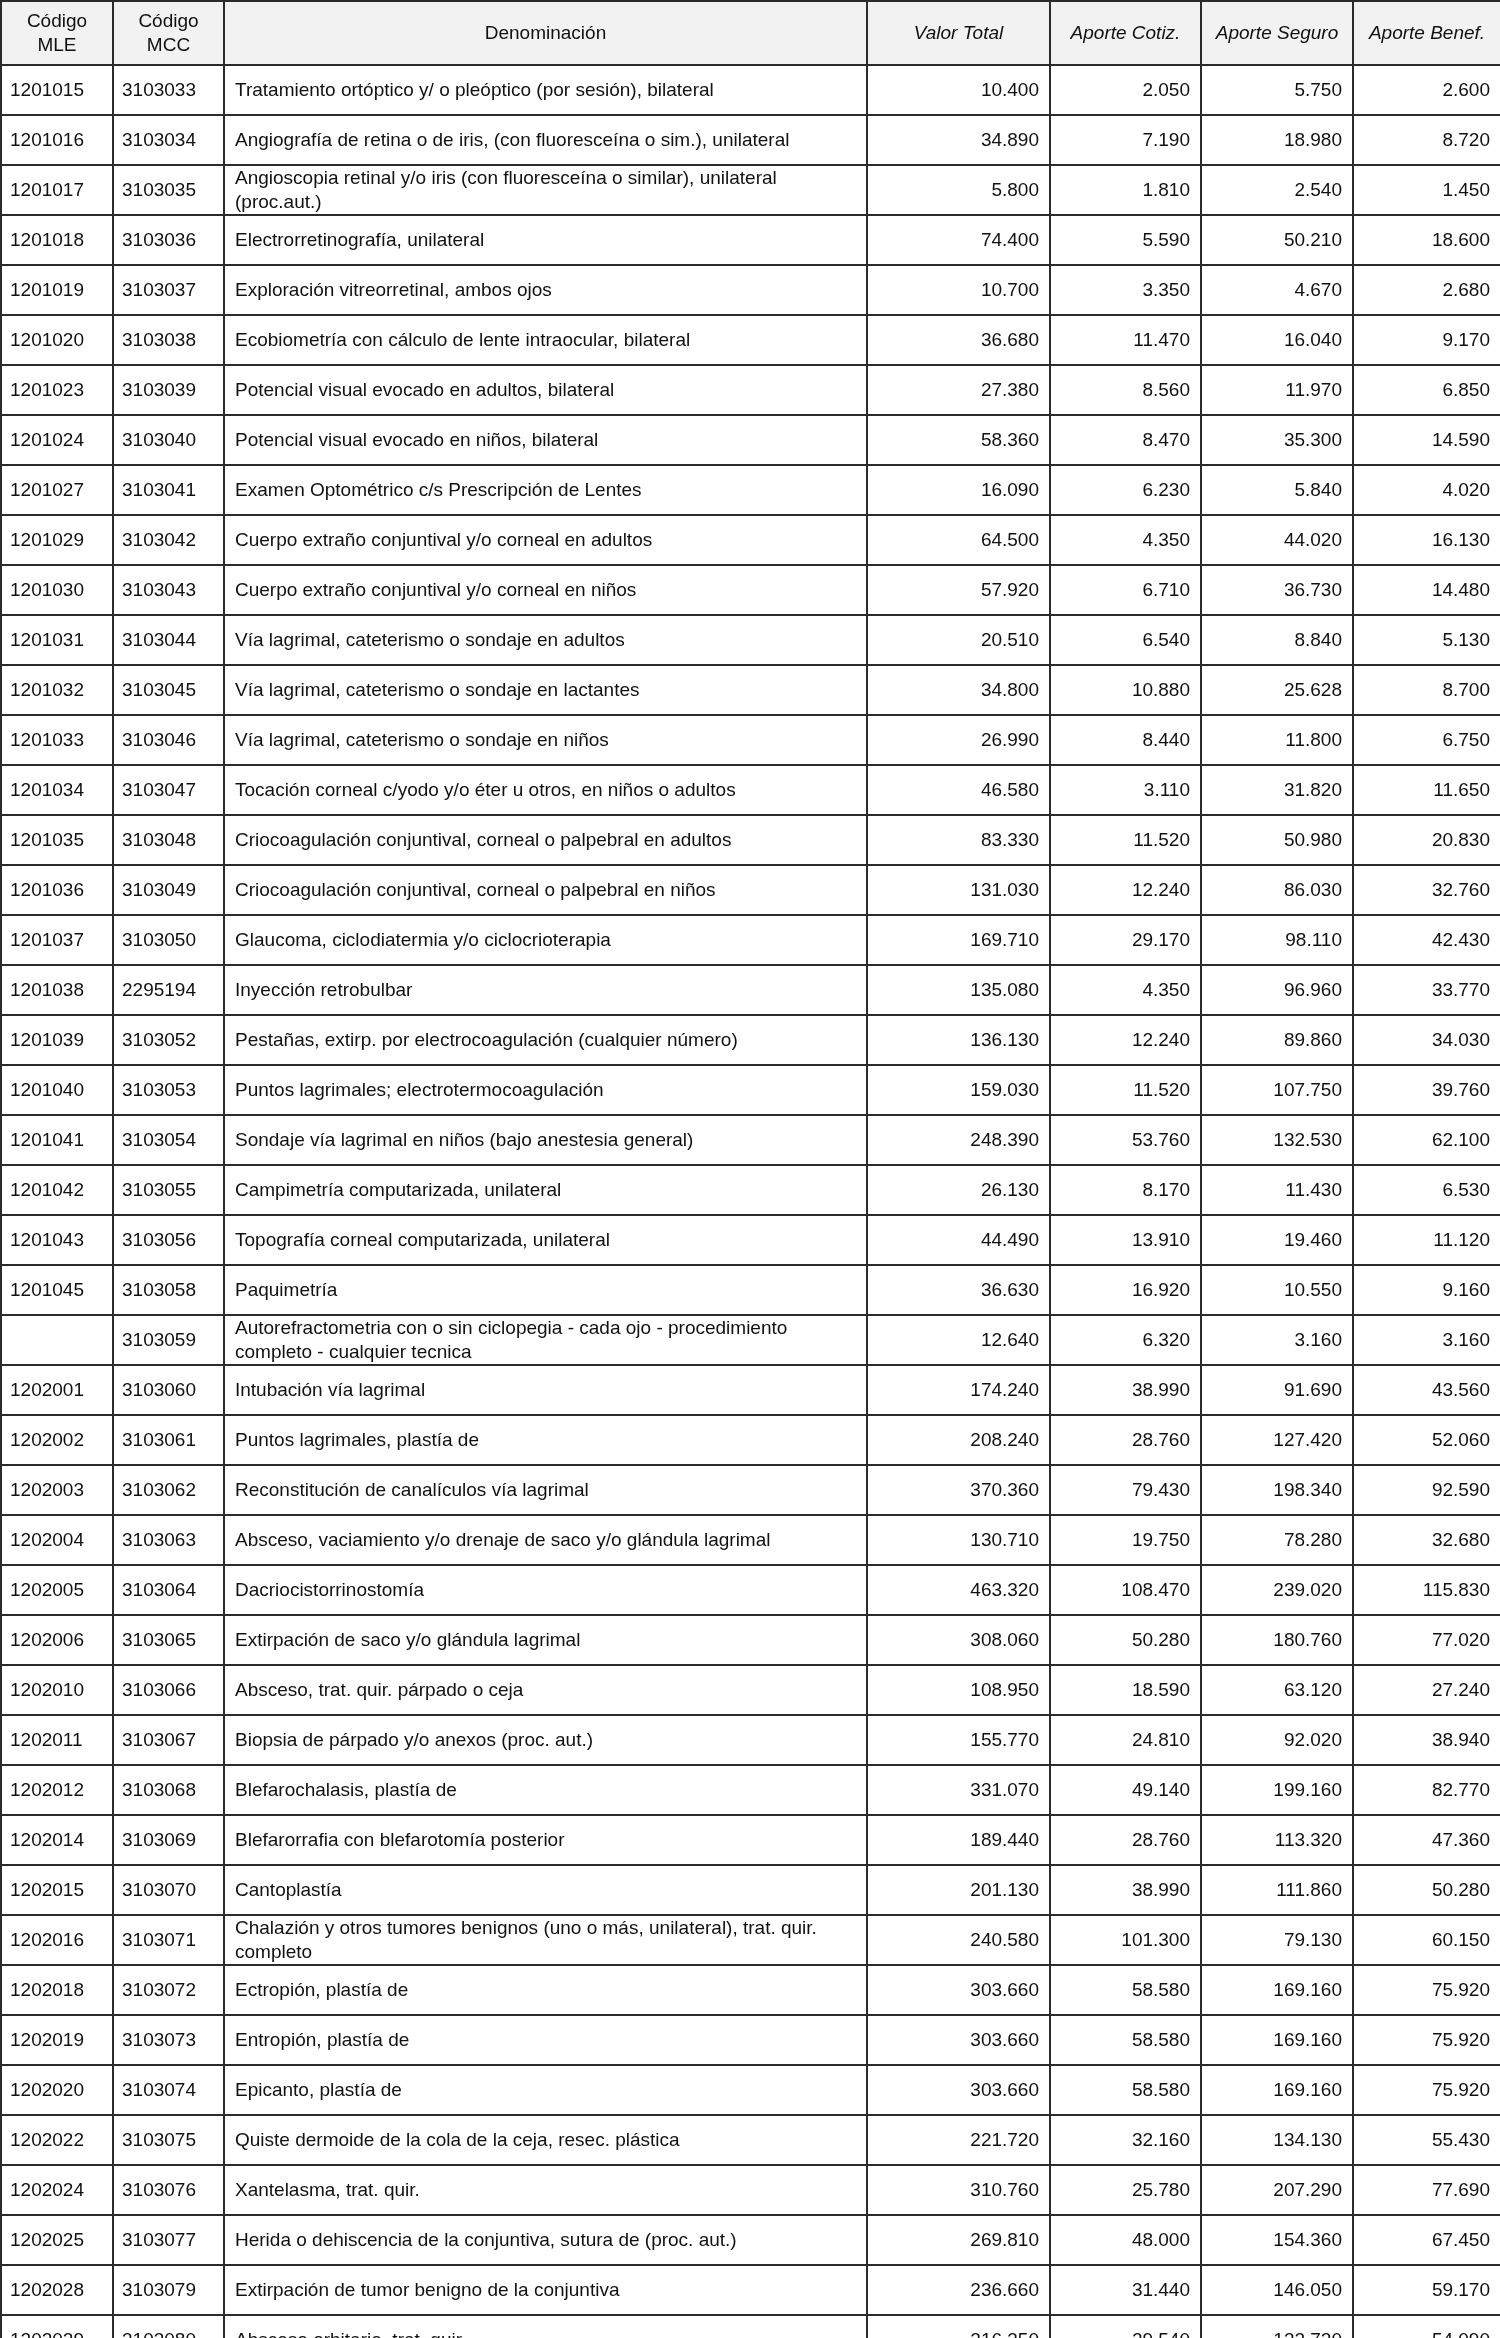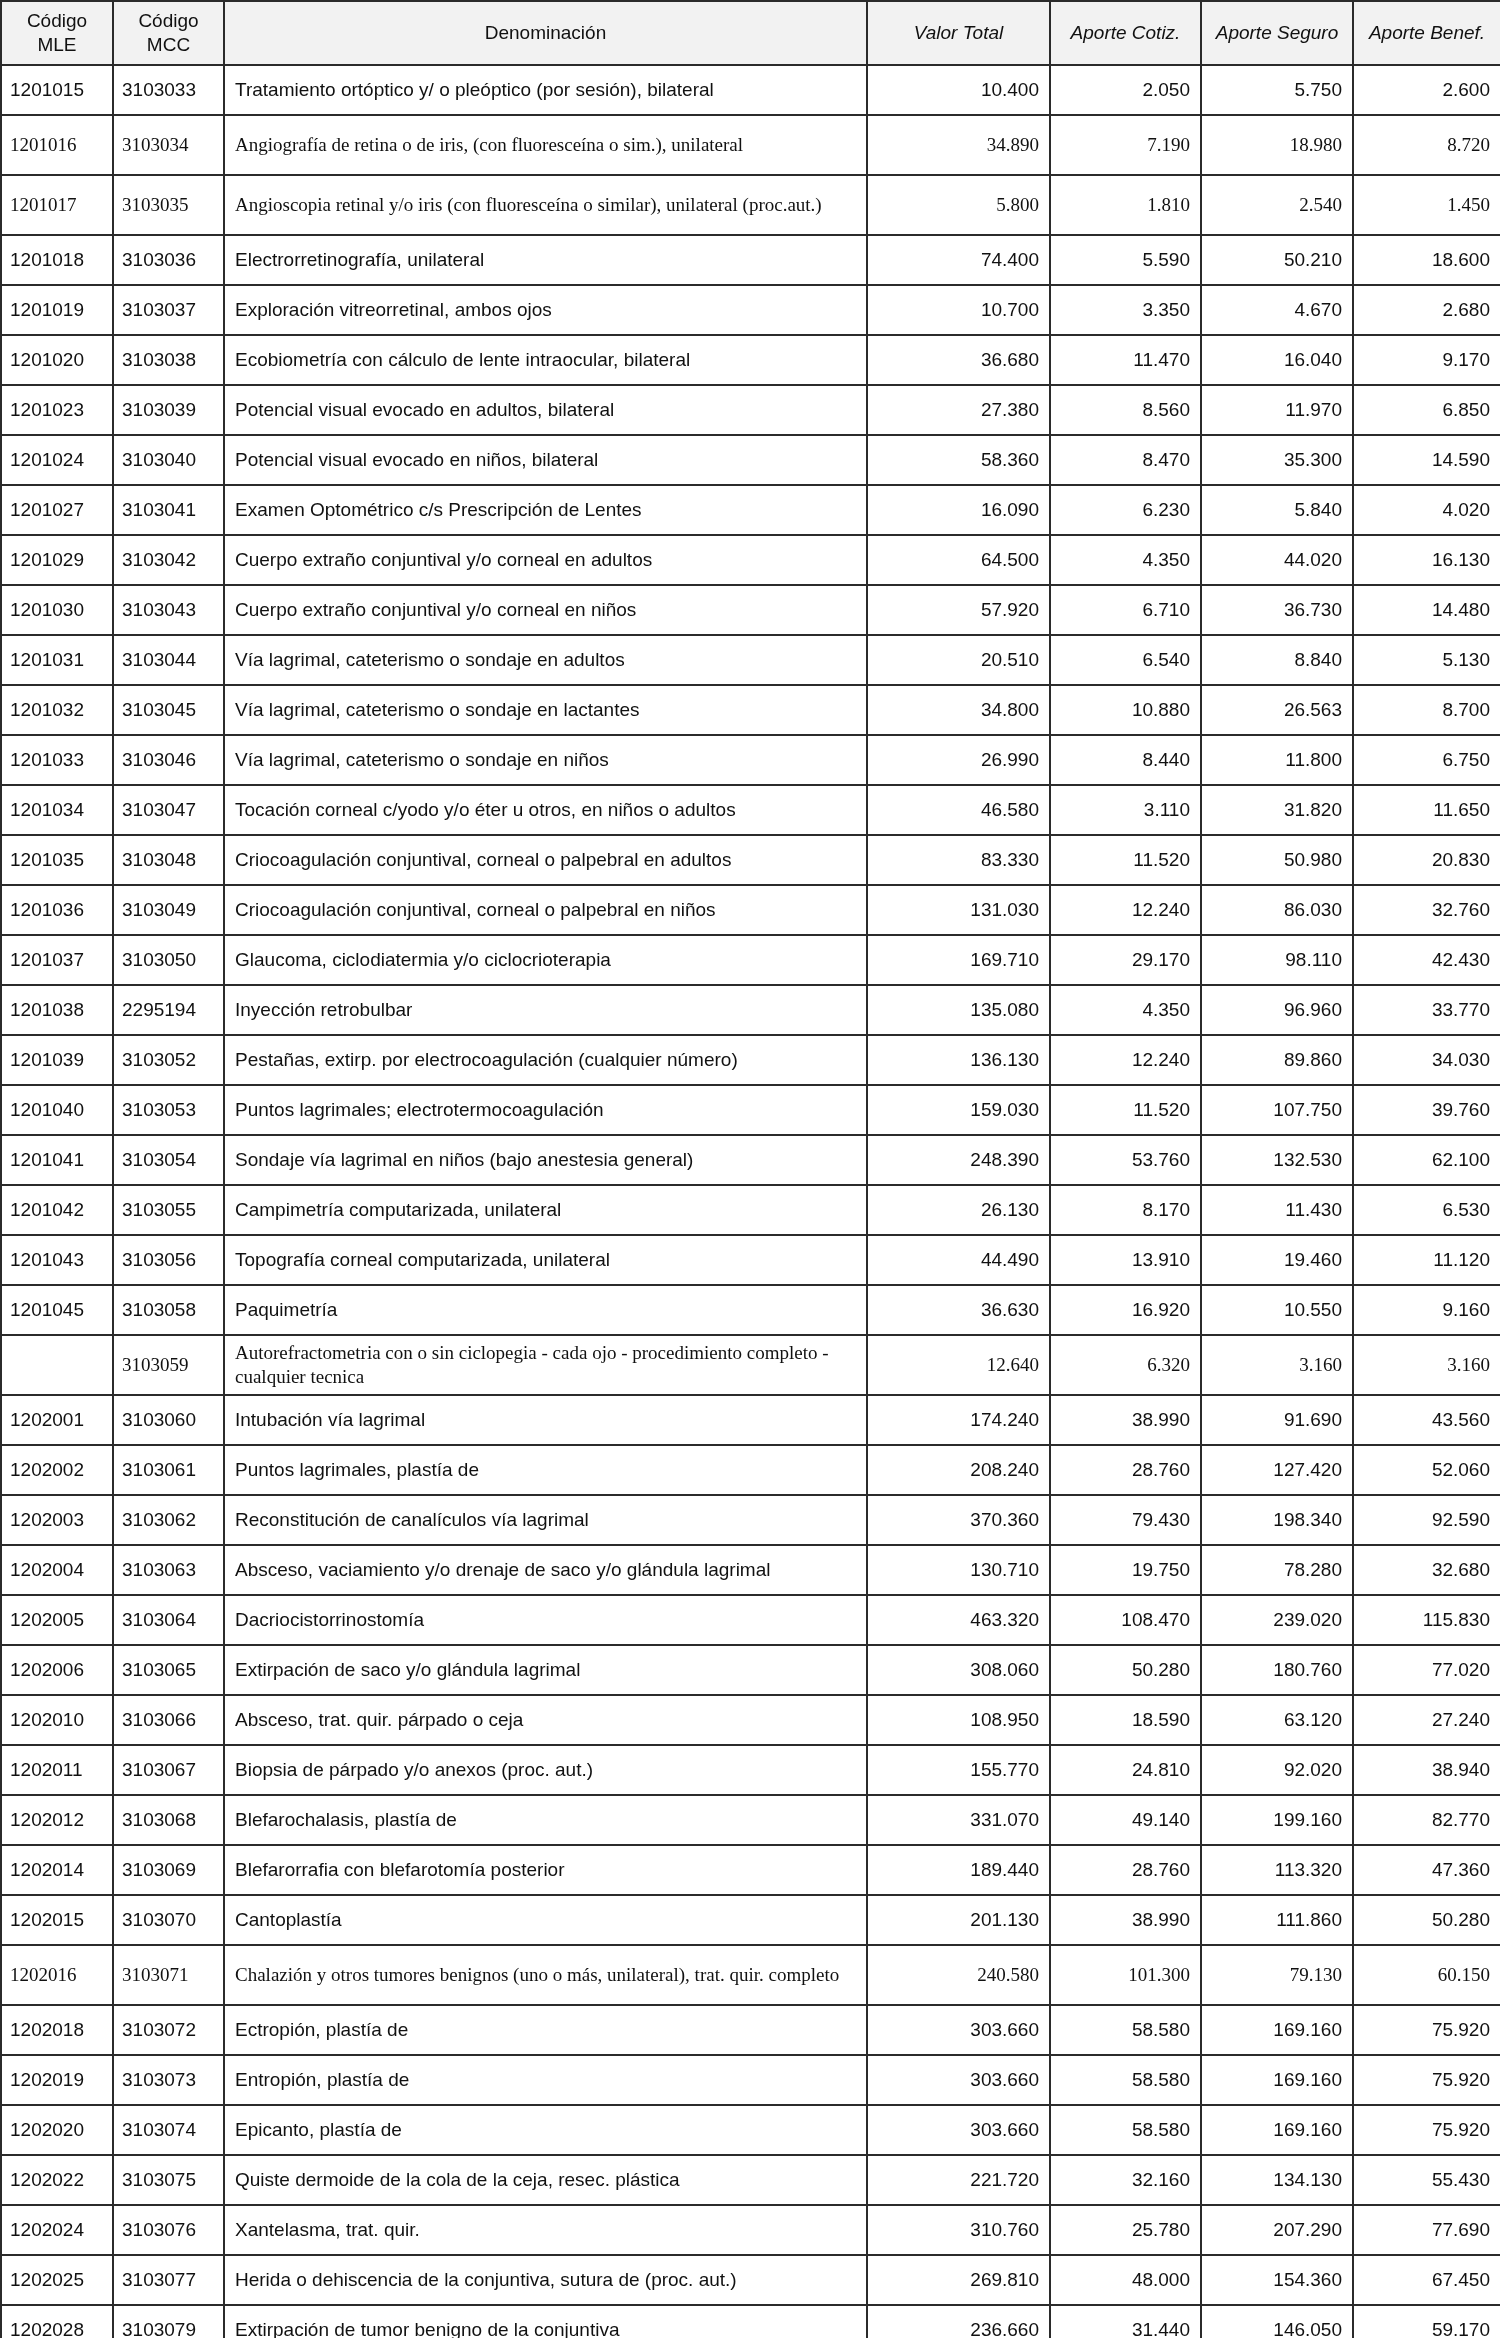"1201016" tbody tr.tall { font-family: Liberation Serif, serif -> none; height: 60px -> 50px }
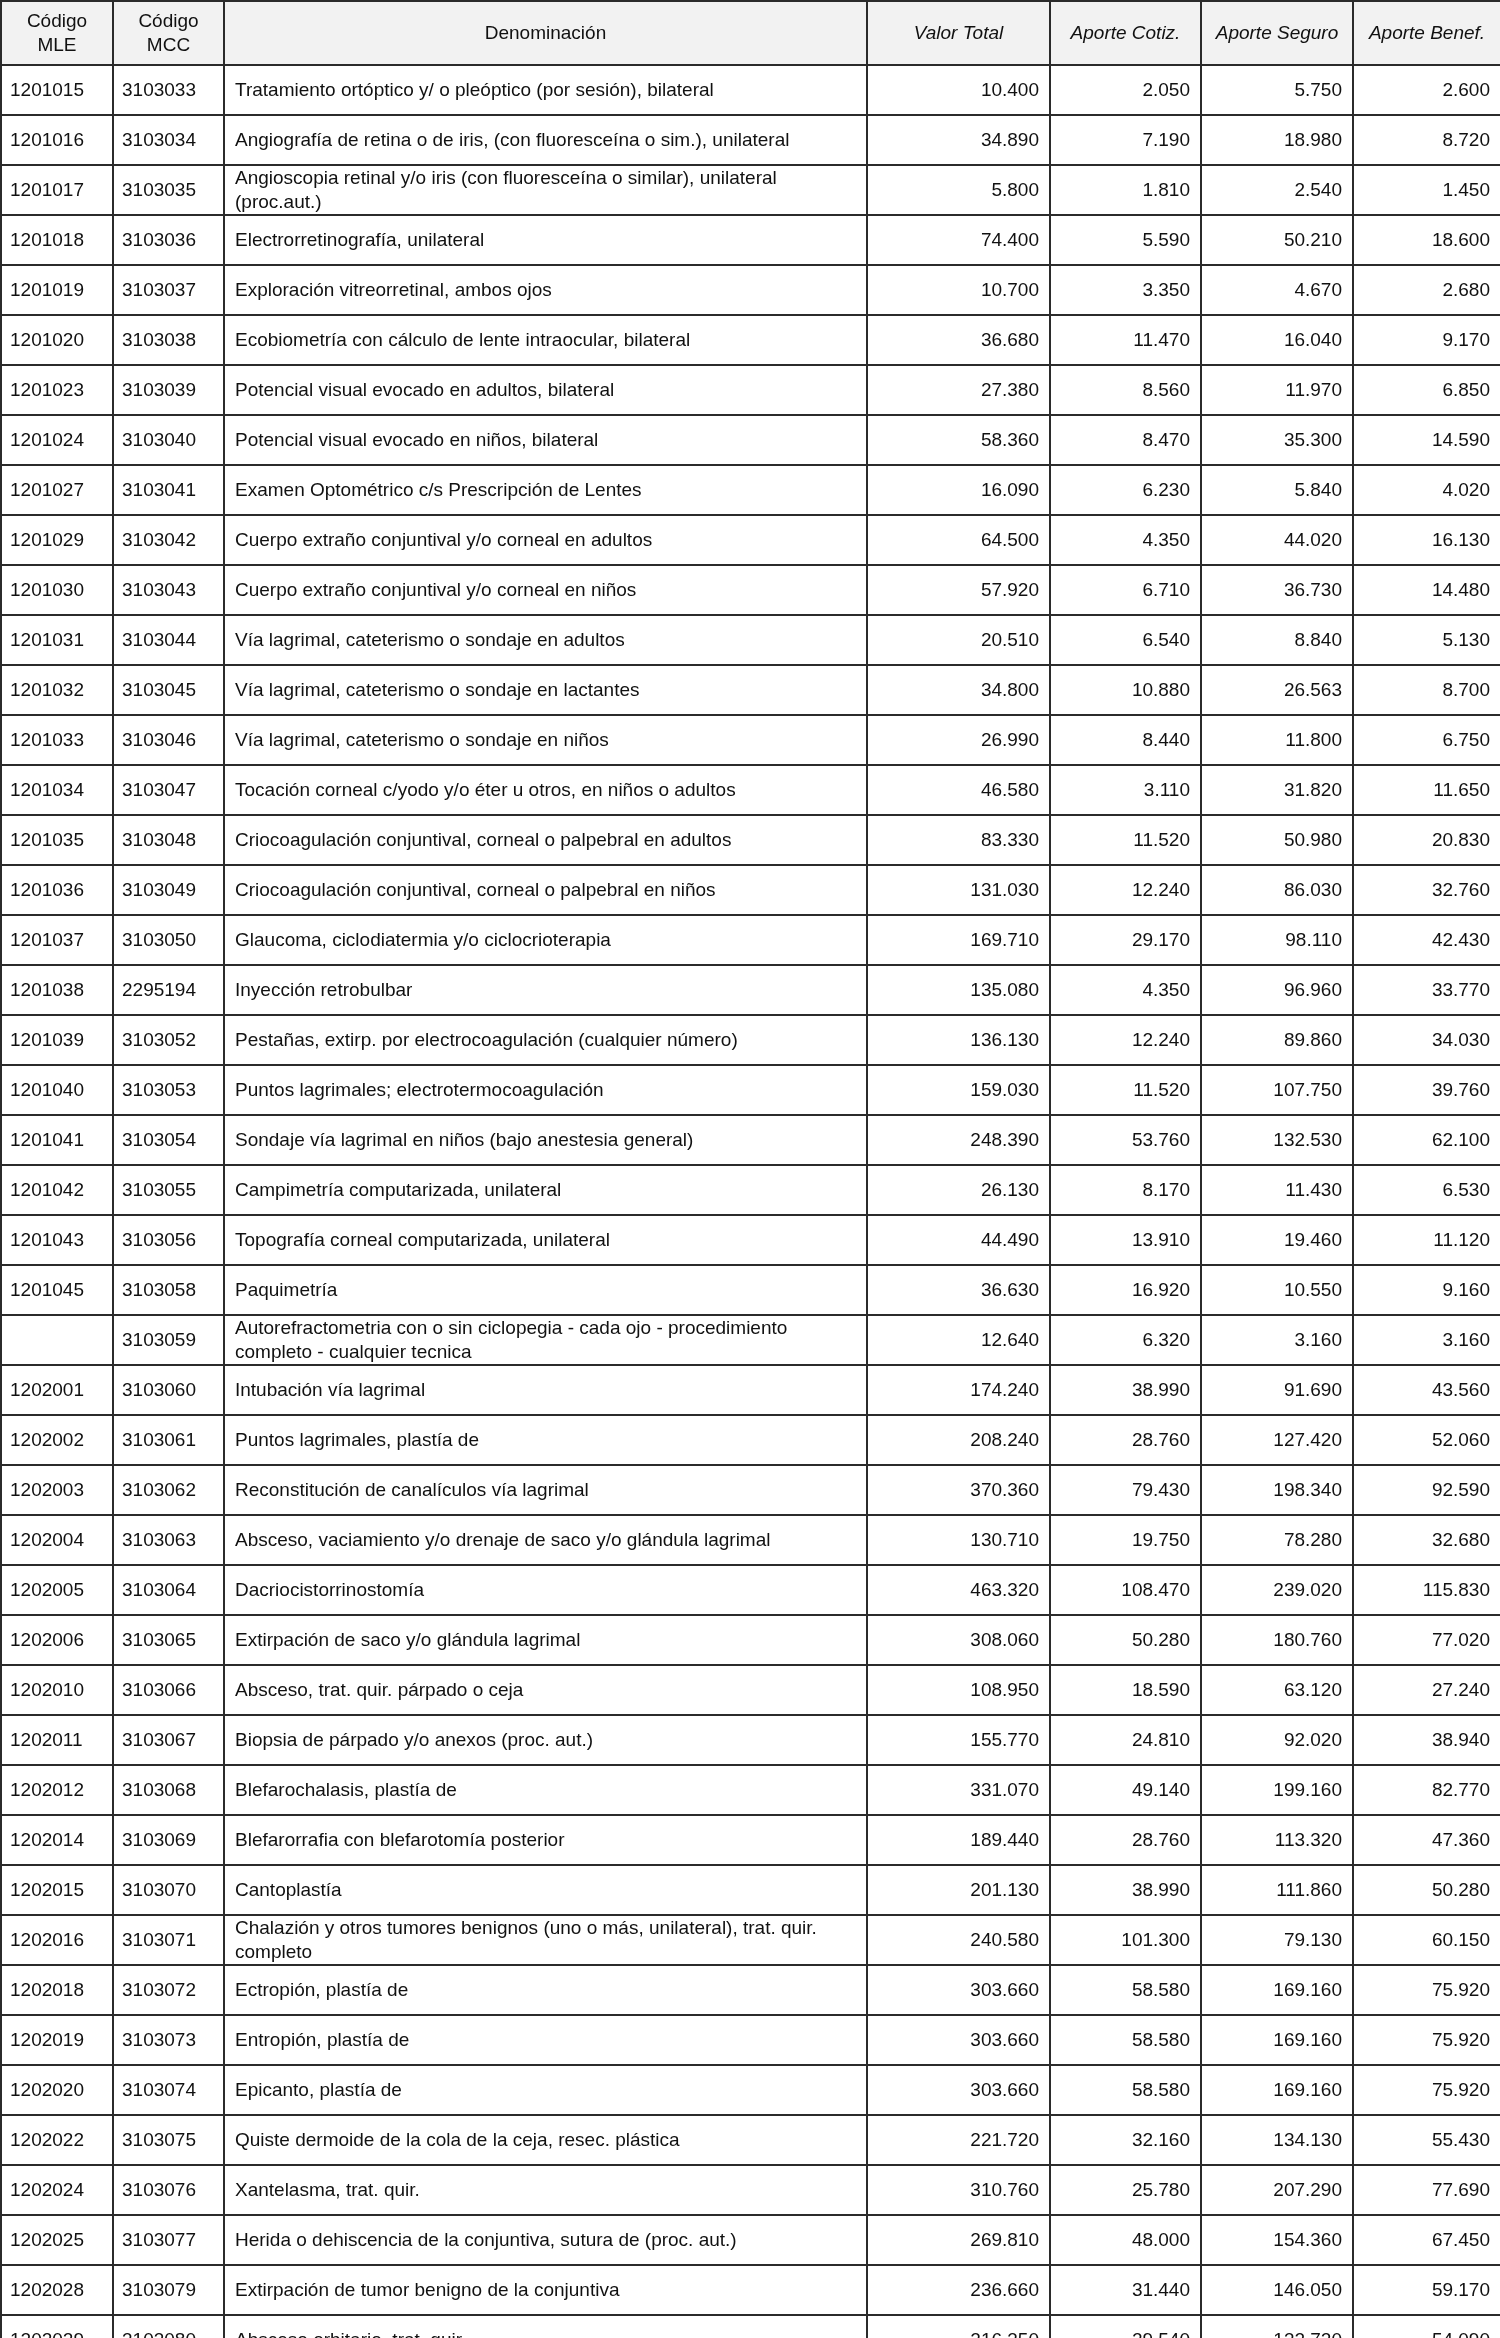"26.563" td.num { text: 26.563 -> 25.628 }
